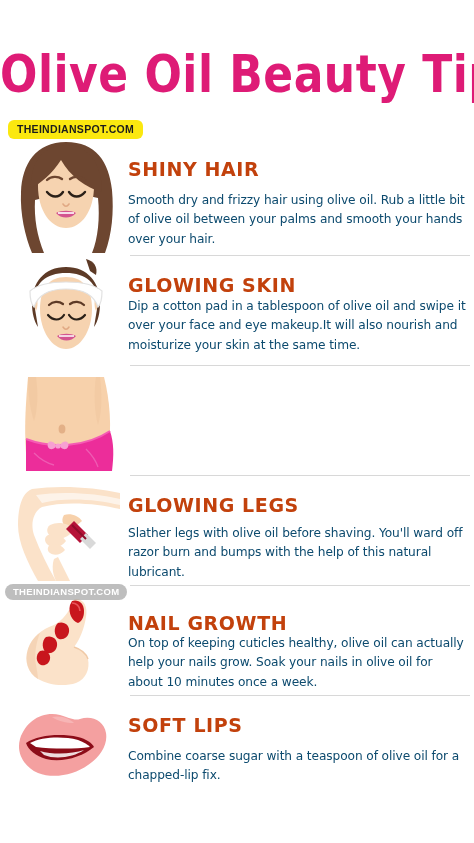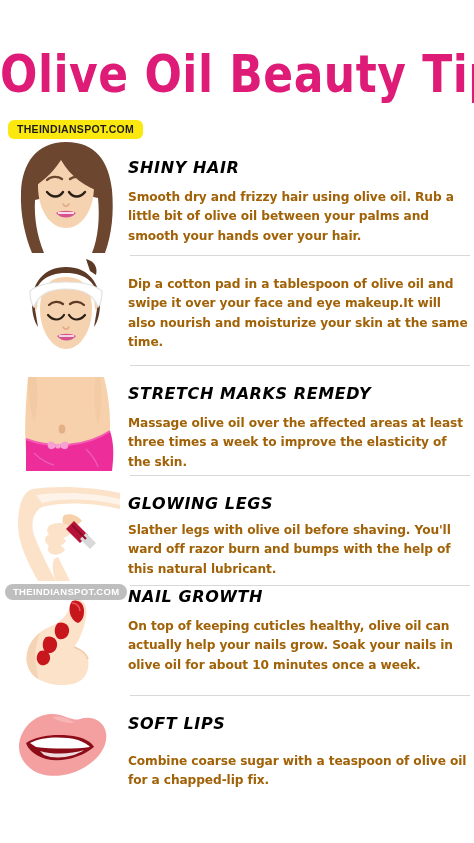"SHINY HAIR" .sec-head { color: #000000 -> #c2410c; font-size: 16px -> 19px; font-style: italic -> none }
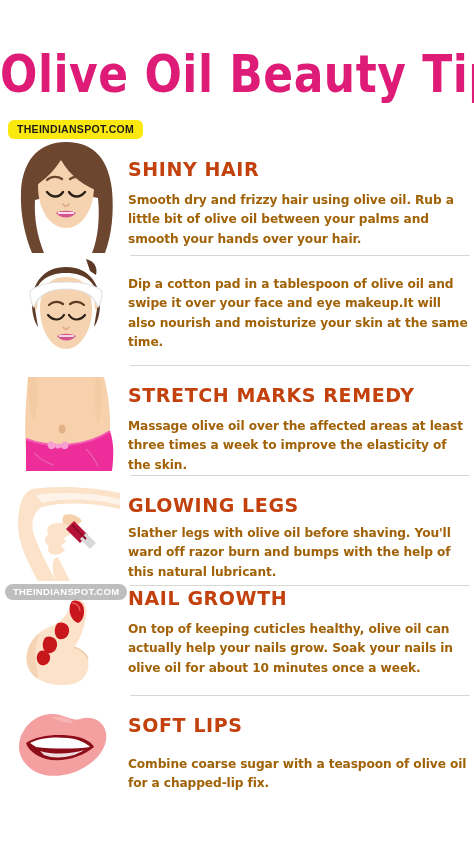"Smooth dry and frizzy hair" .sec-body { color: #a16207 -> #0c4a6e; font-weight: bold -> normal }
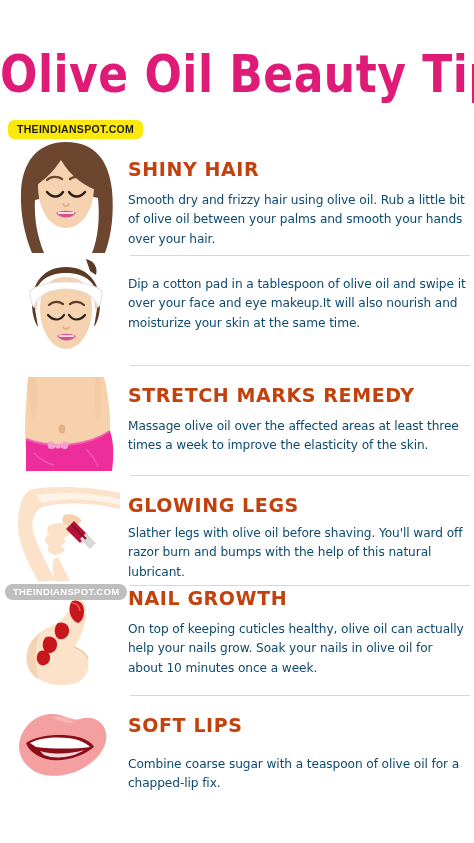"GLOWING SKIN" div.sec-head { html: none -> <div>GLOWING SKIN</div> }
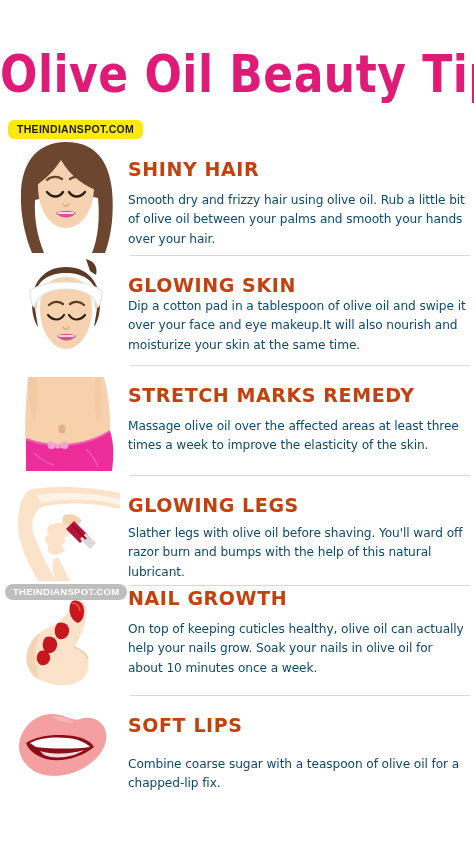"STRETCH MARKS REMEDY" div.txt-col { html: <div> <div>STRETCH MARKS REMEDY</div> <div>Massage olive oil over the affected areas at least three times a week to improve the elasticity of the skin.</div> </div> -> none }
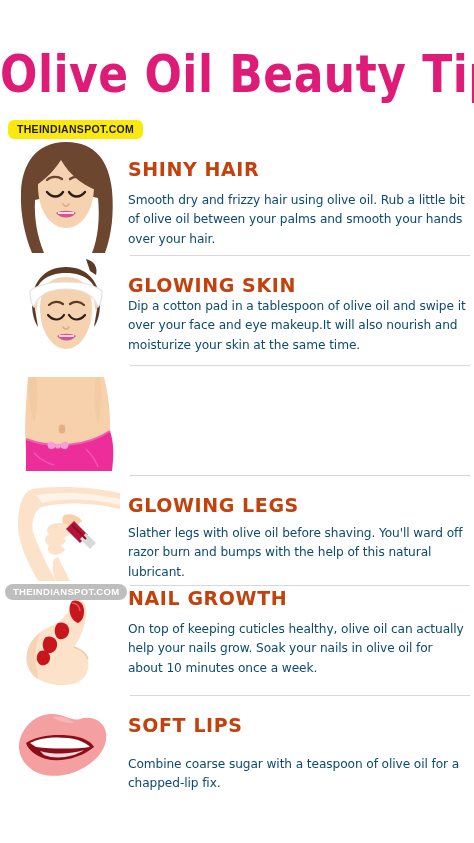"NAIL GROWTH" div.txt-col { padding-top: 2px -> 27px }
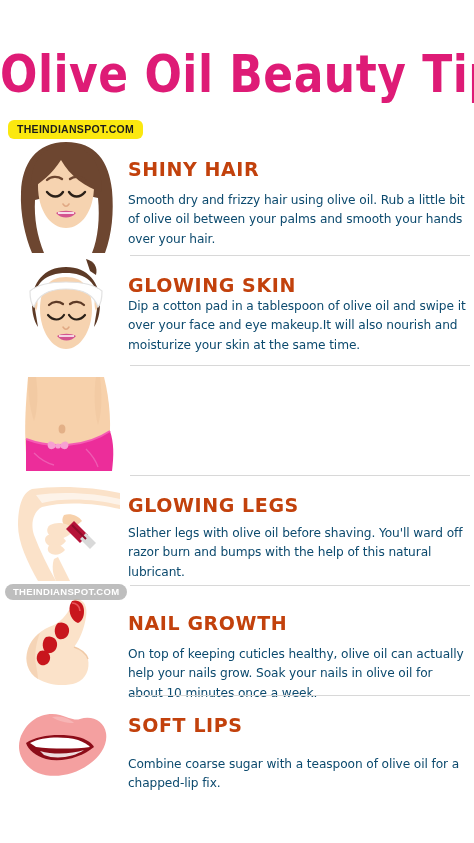"On top of keeping cuticles" div.sec-body { margin-top: 11px -> none }
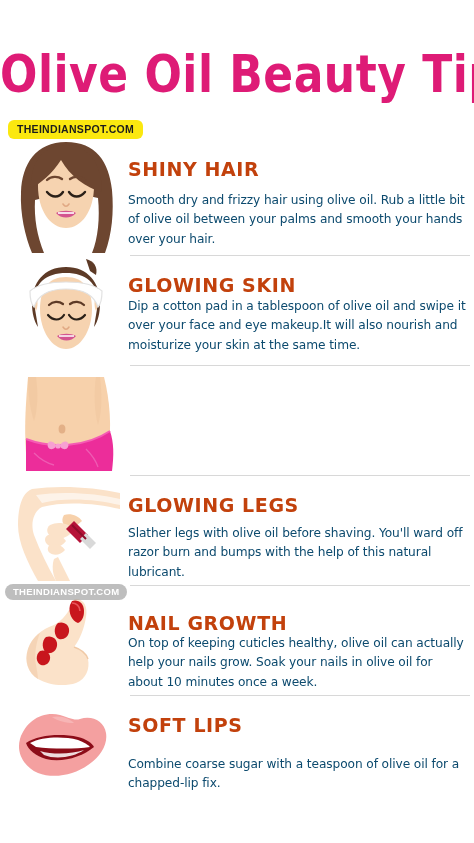"Combine coarse sugar with a" div.sec-body { margin-top: 19px -> 11px }
